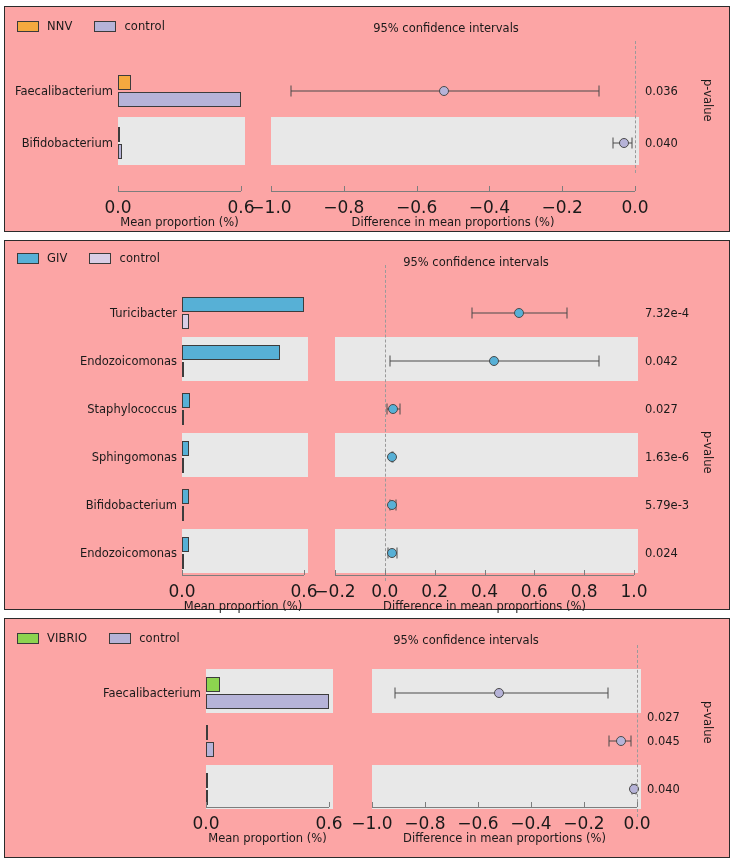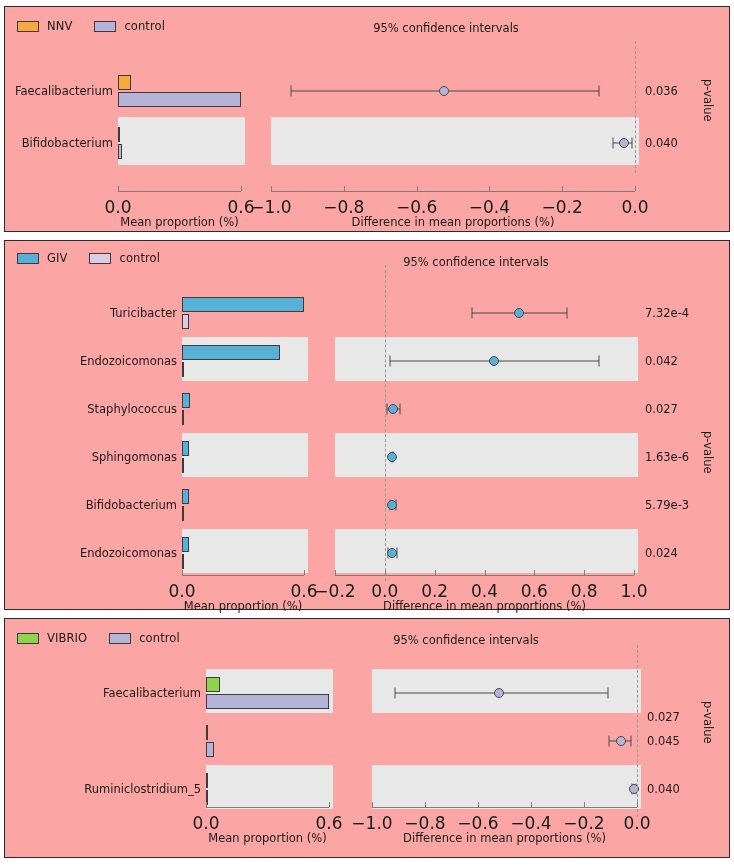"Ruminiclostridium_5" div.catlabel { html: <div>Ruminiclostridium_5</div> -> none }
